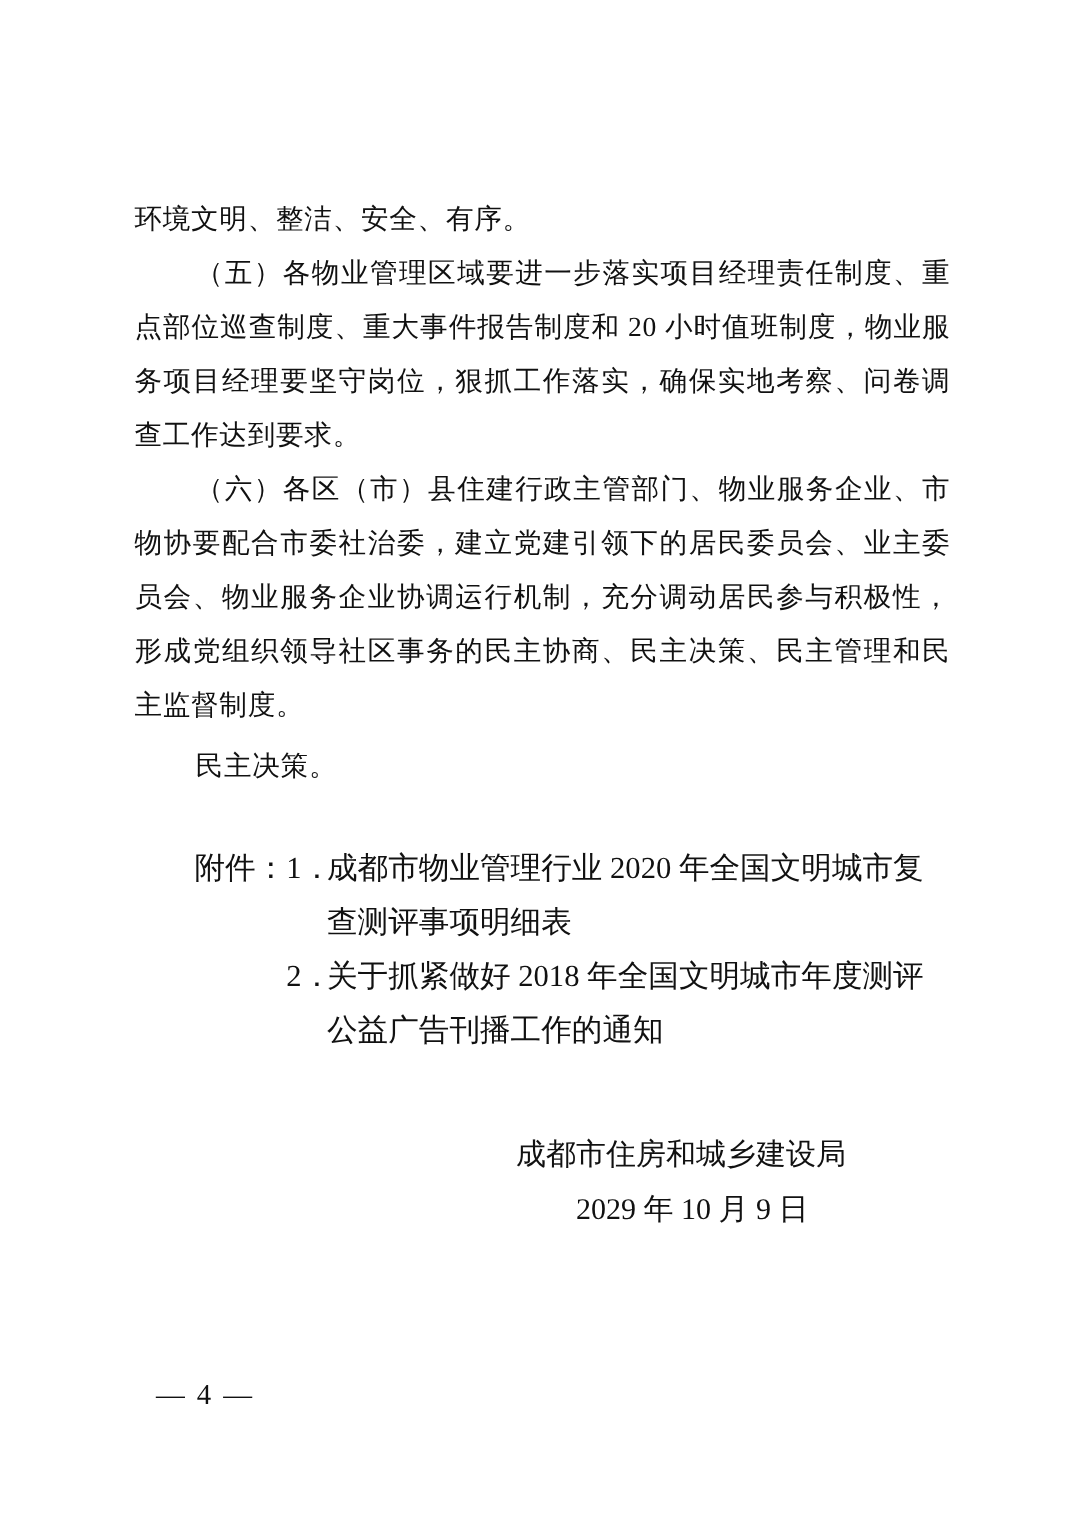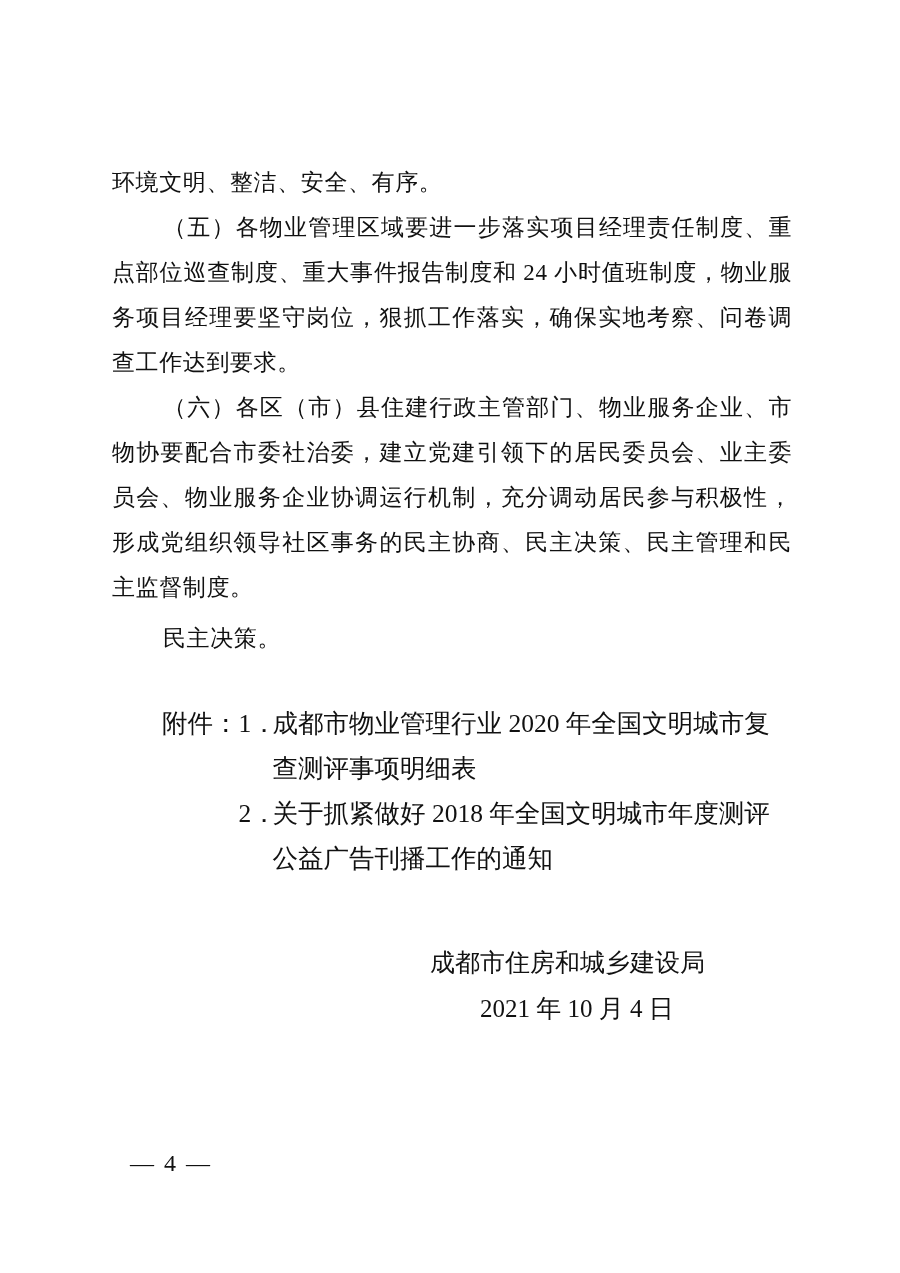"（五）各物业管理区域要进一步落实项目经理责任制度、重点部位巡查制度、重大事件报告" p.para { text: 24 -> 20 }
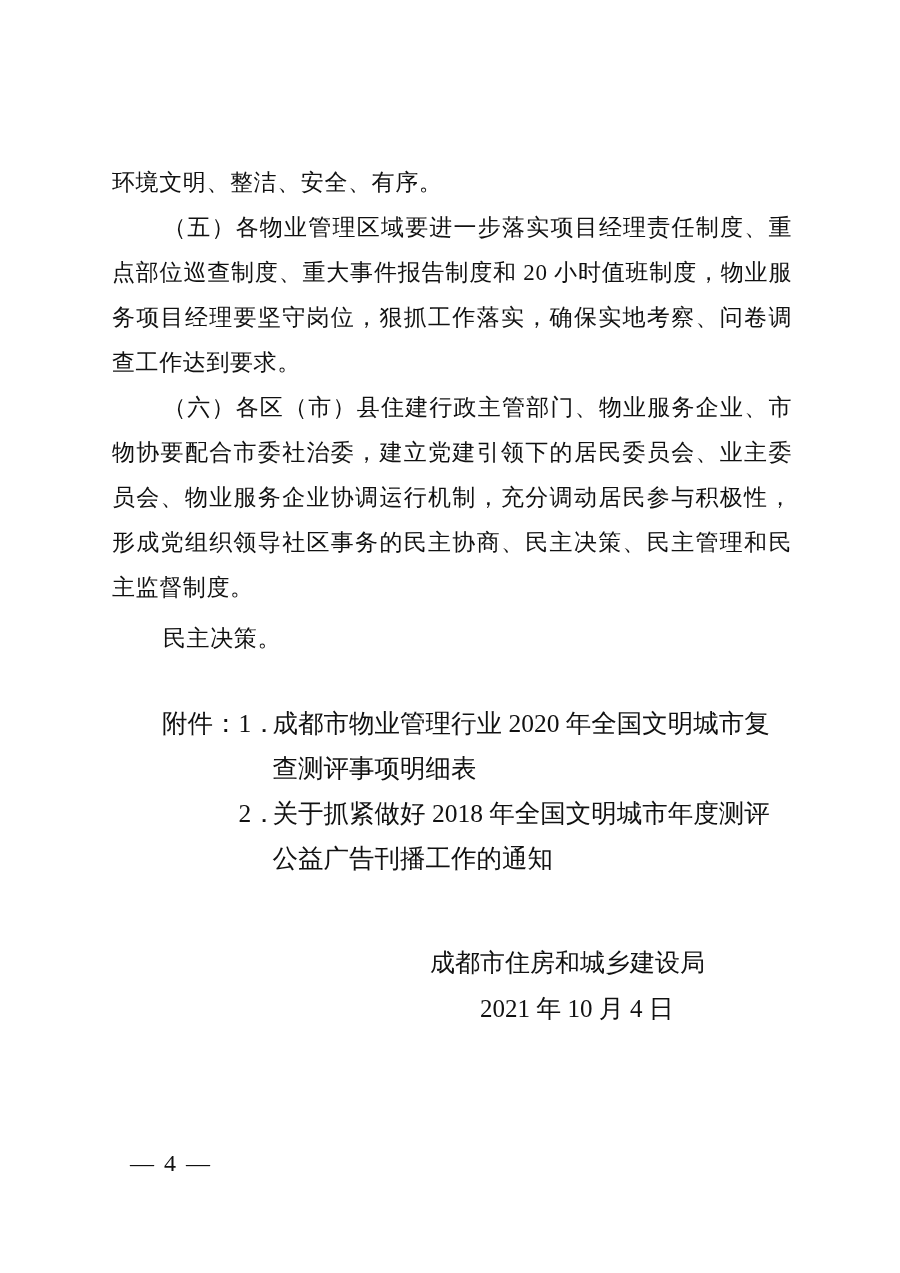"2021 年 10 月 4" div.sig-date { text: 2021 年 10 月 4 -> 2029 年 10 月 9 }
